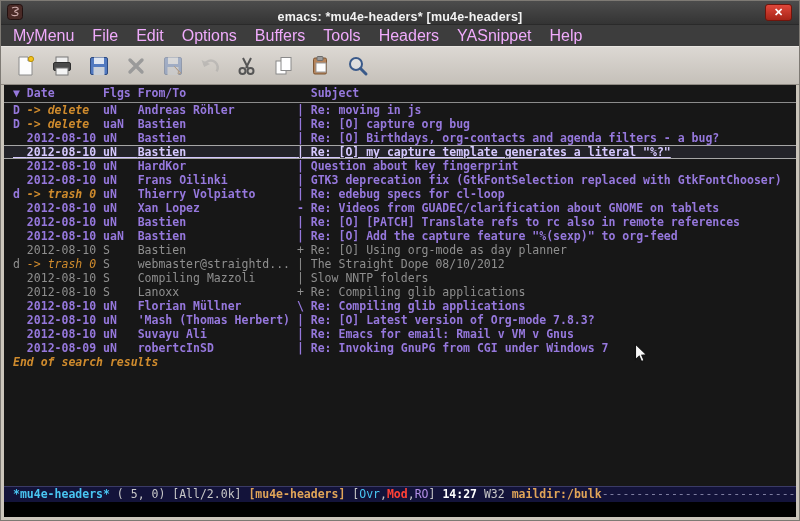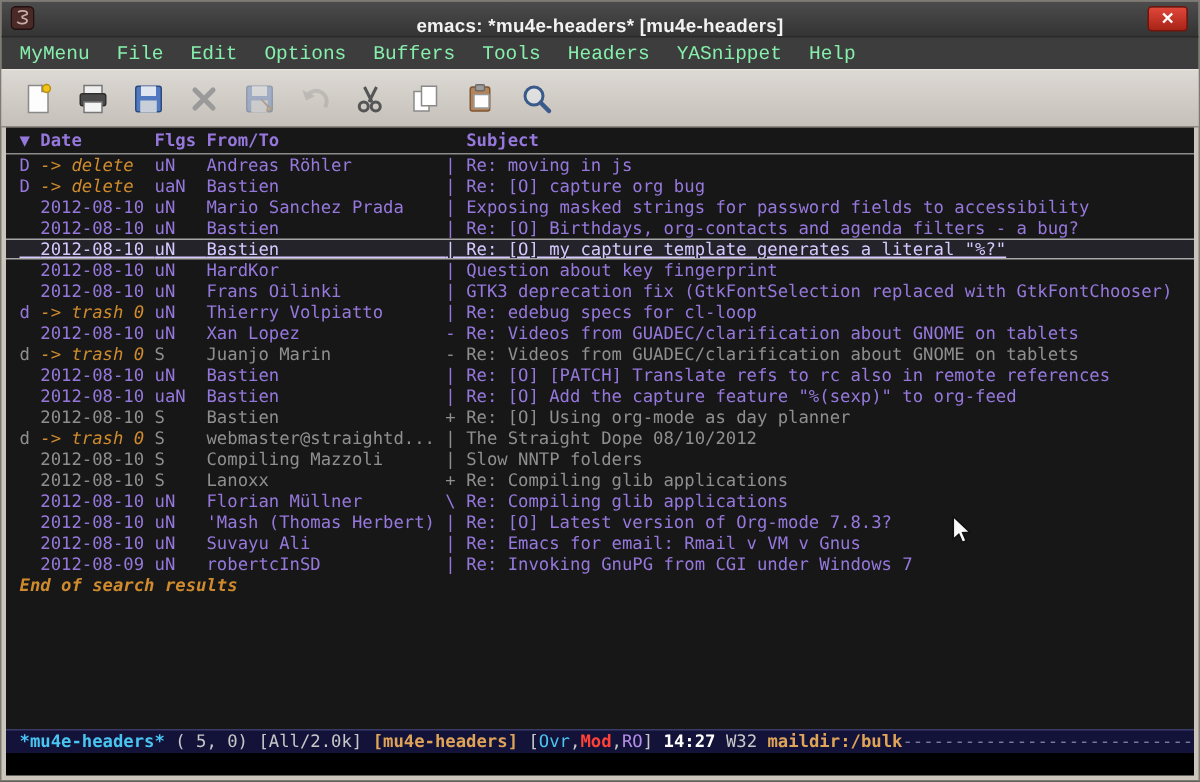"MyMenu" .menu-item { color: #86efac -> #f0abfc; font-family: Liberation Mono, monospace -> none; font-size: 13px -> 16px }
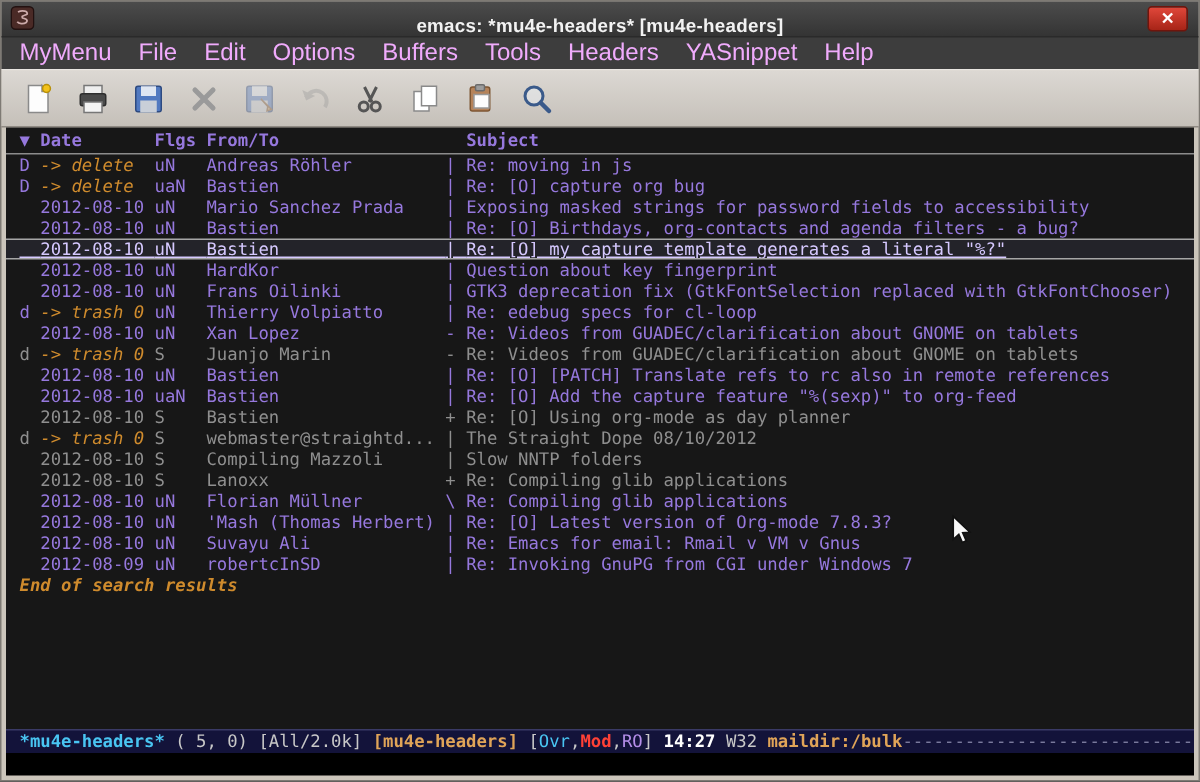"D -> delete uN Andreas" .hrow.unread { font-weight: normal -> bold }
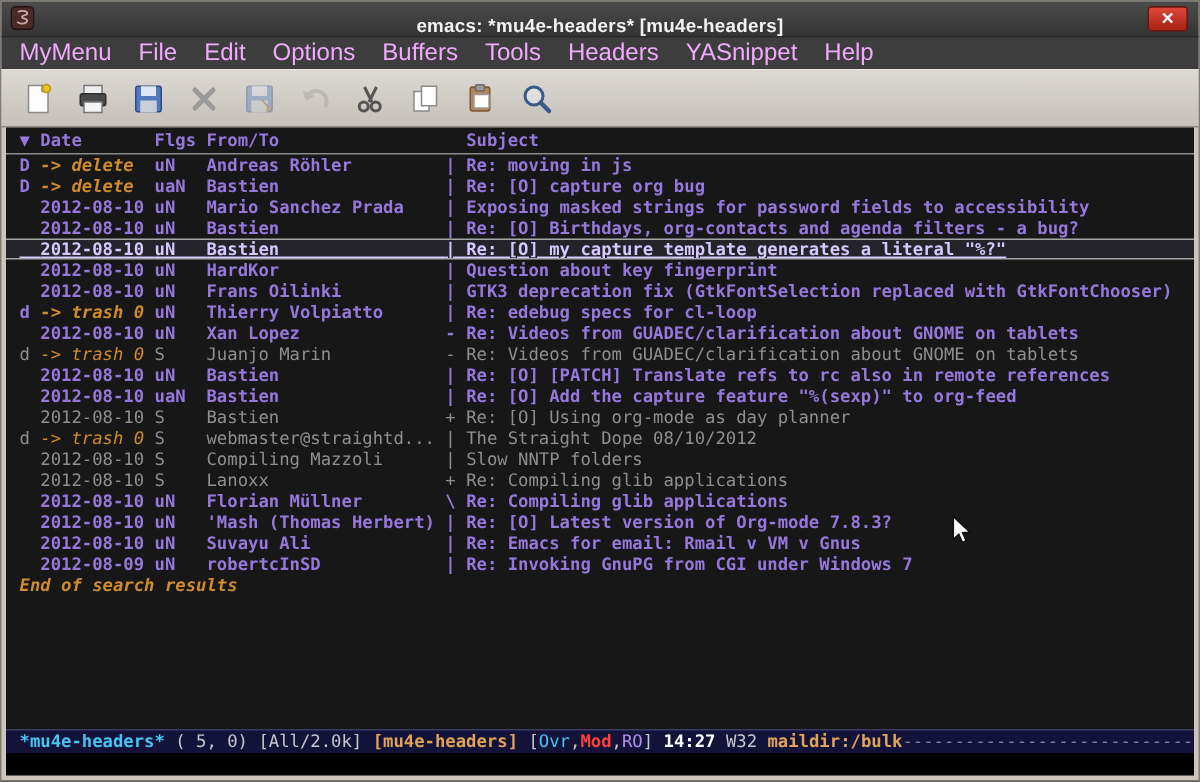"2012-08-10 uN Mario Sanchez Prada" div.hrow { html: <div><span> </span><span>2012-08-10 </span><span>uN </span><span>Mario Sanchez Prada </span><span>| </span><span>Exposing masked strings for password fields to accessibility</span></div> -> none }
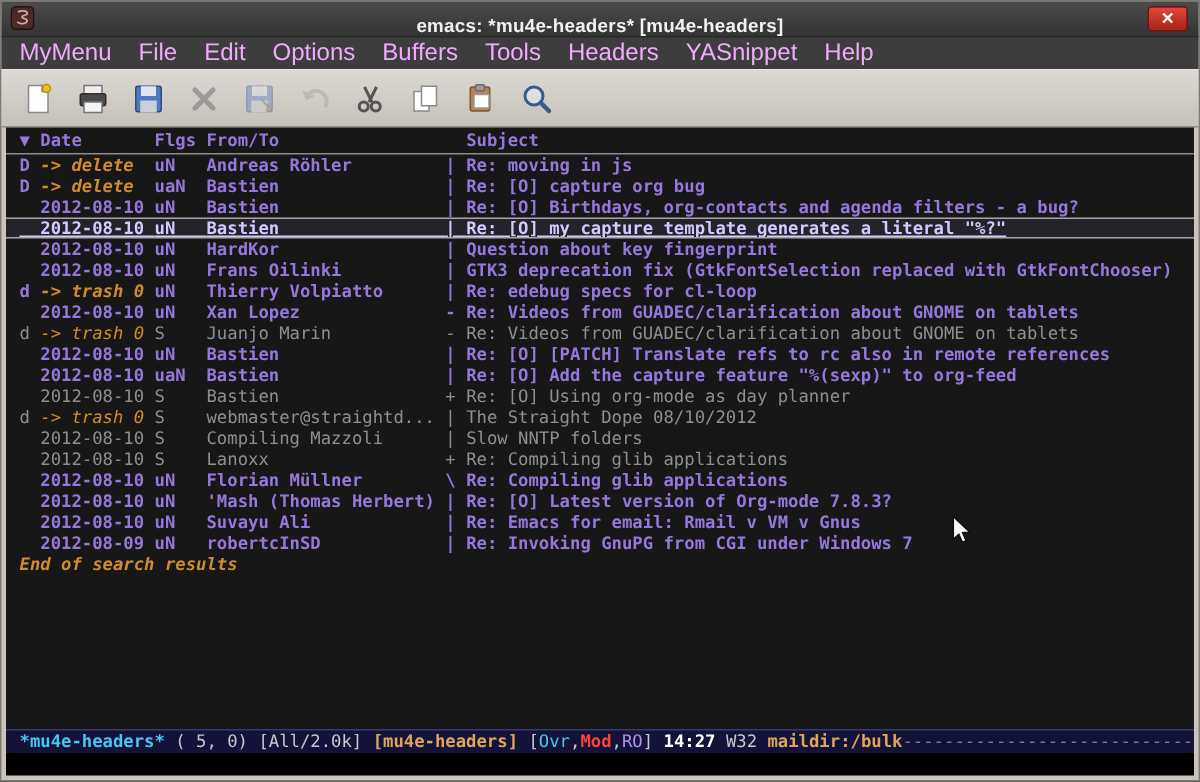"d -> trash 0 S Juanjo" div.hrow { html: <div><span>d </span><span>-&gt; trash 0 </span><span>S </span><span>Juanjo Marin </span><span>- </span><span>Re: Videos from GUADEC/clarification about GNOME on tablets</span></div> -> none }
